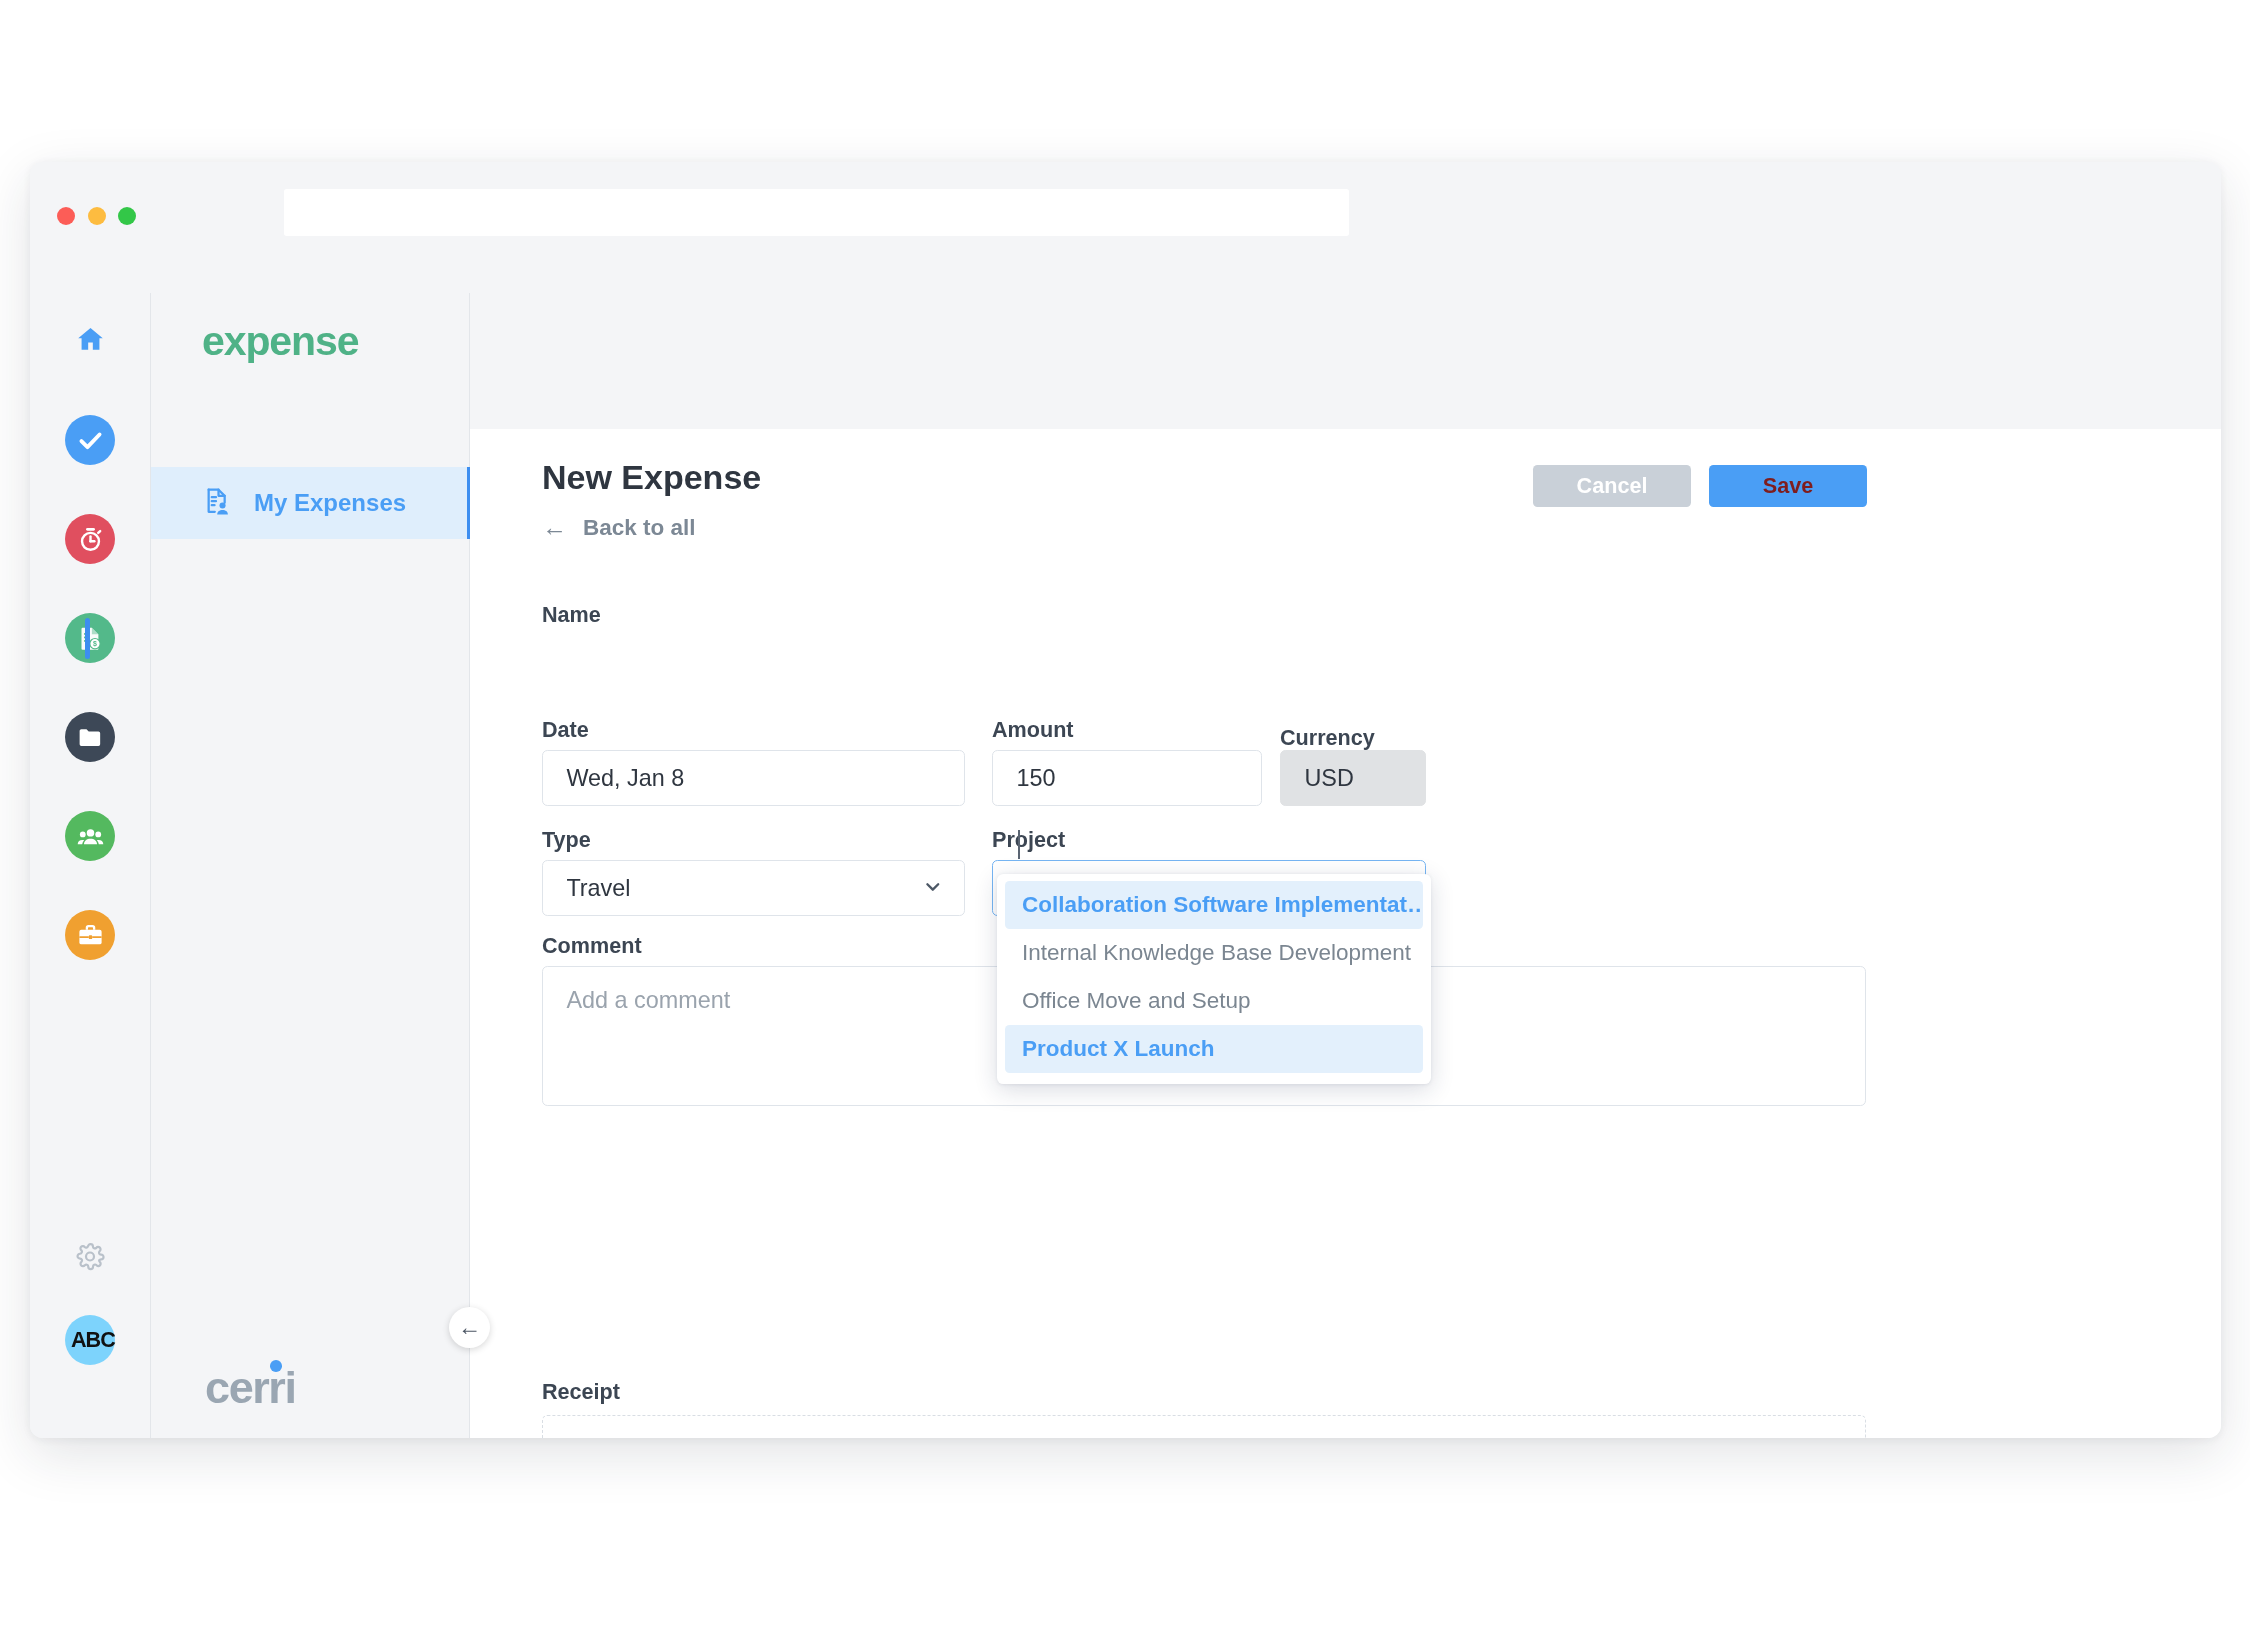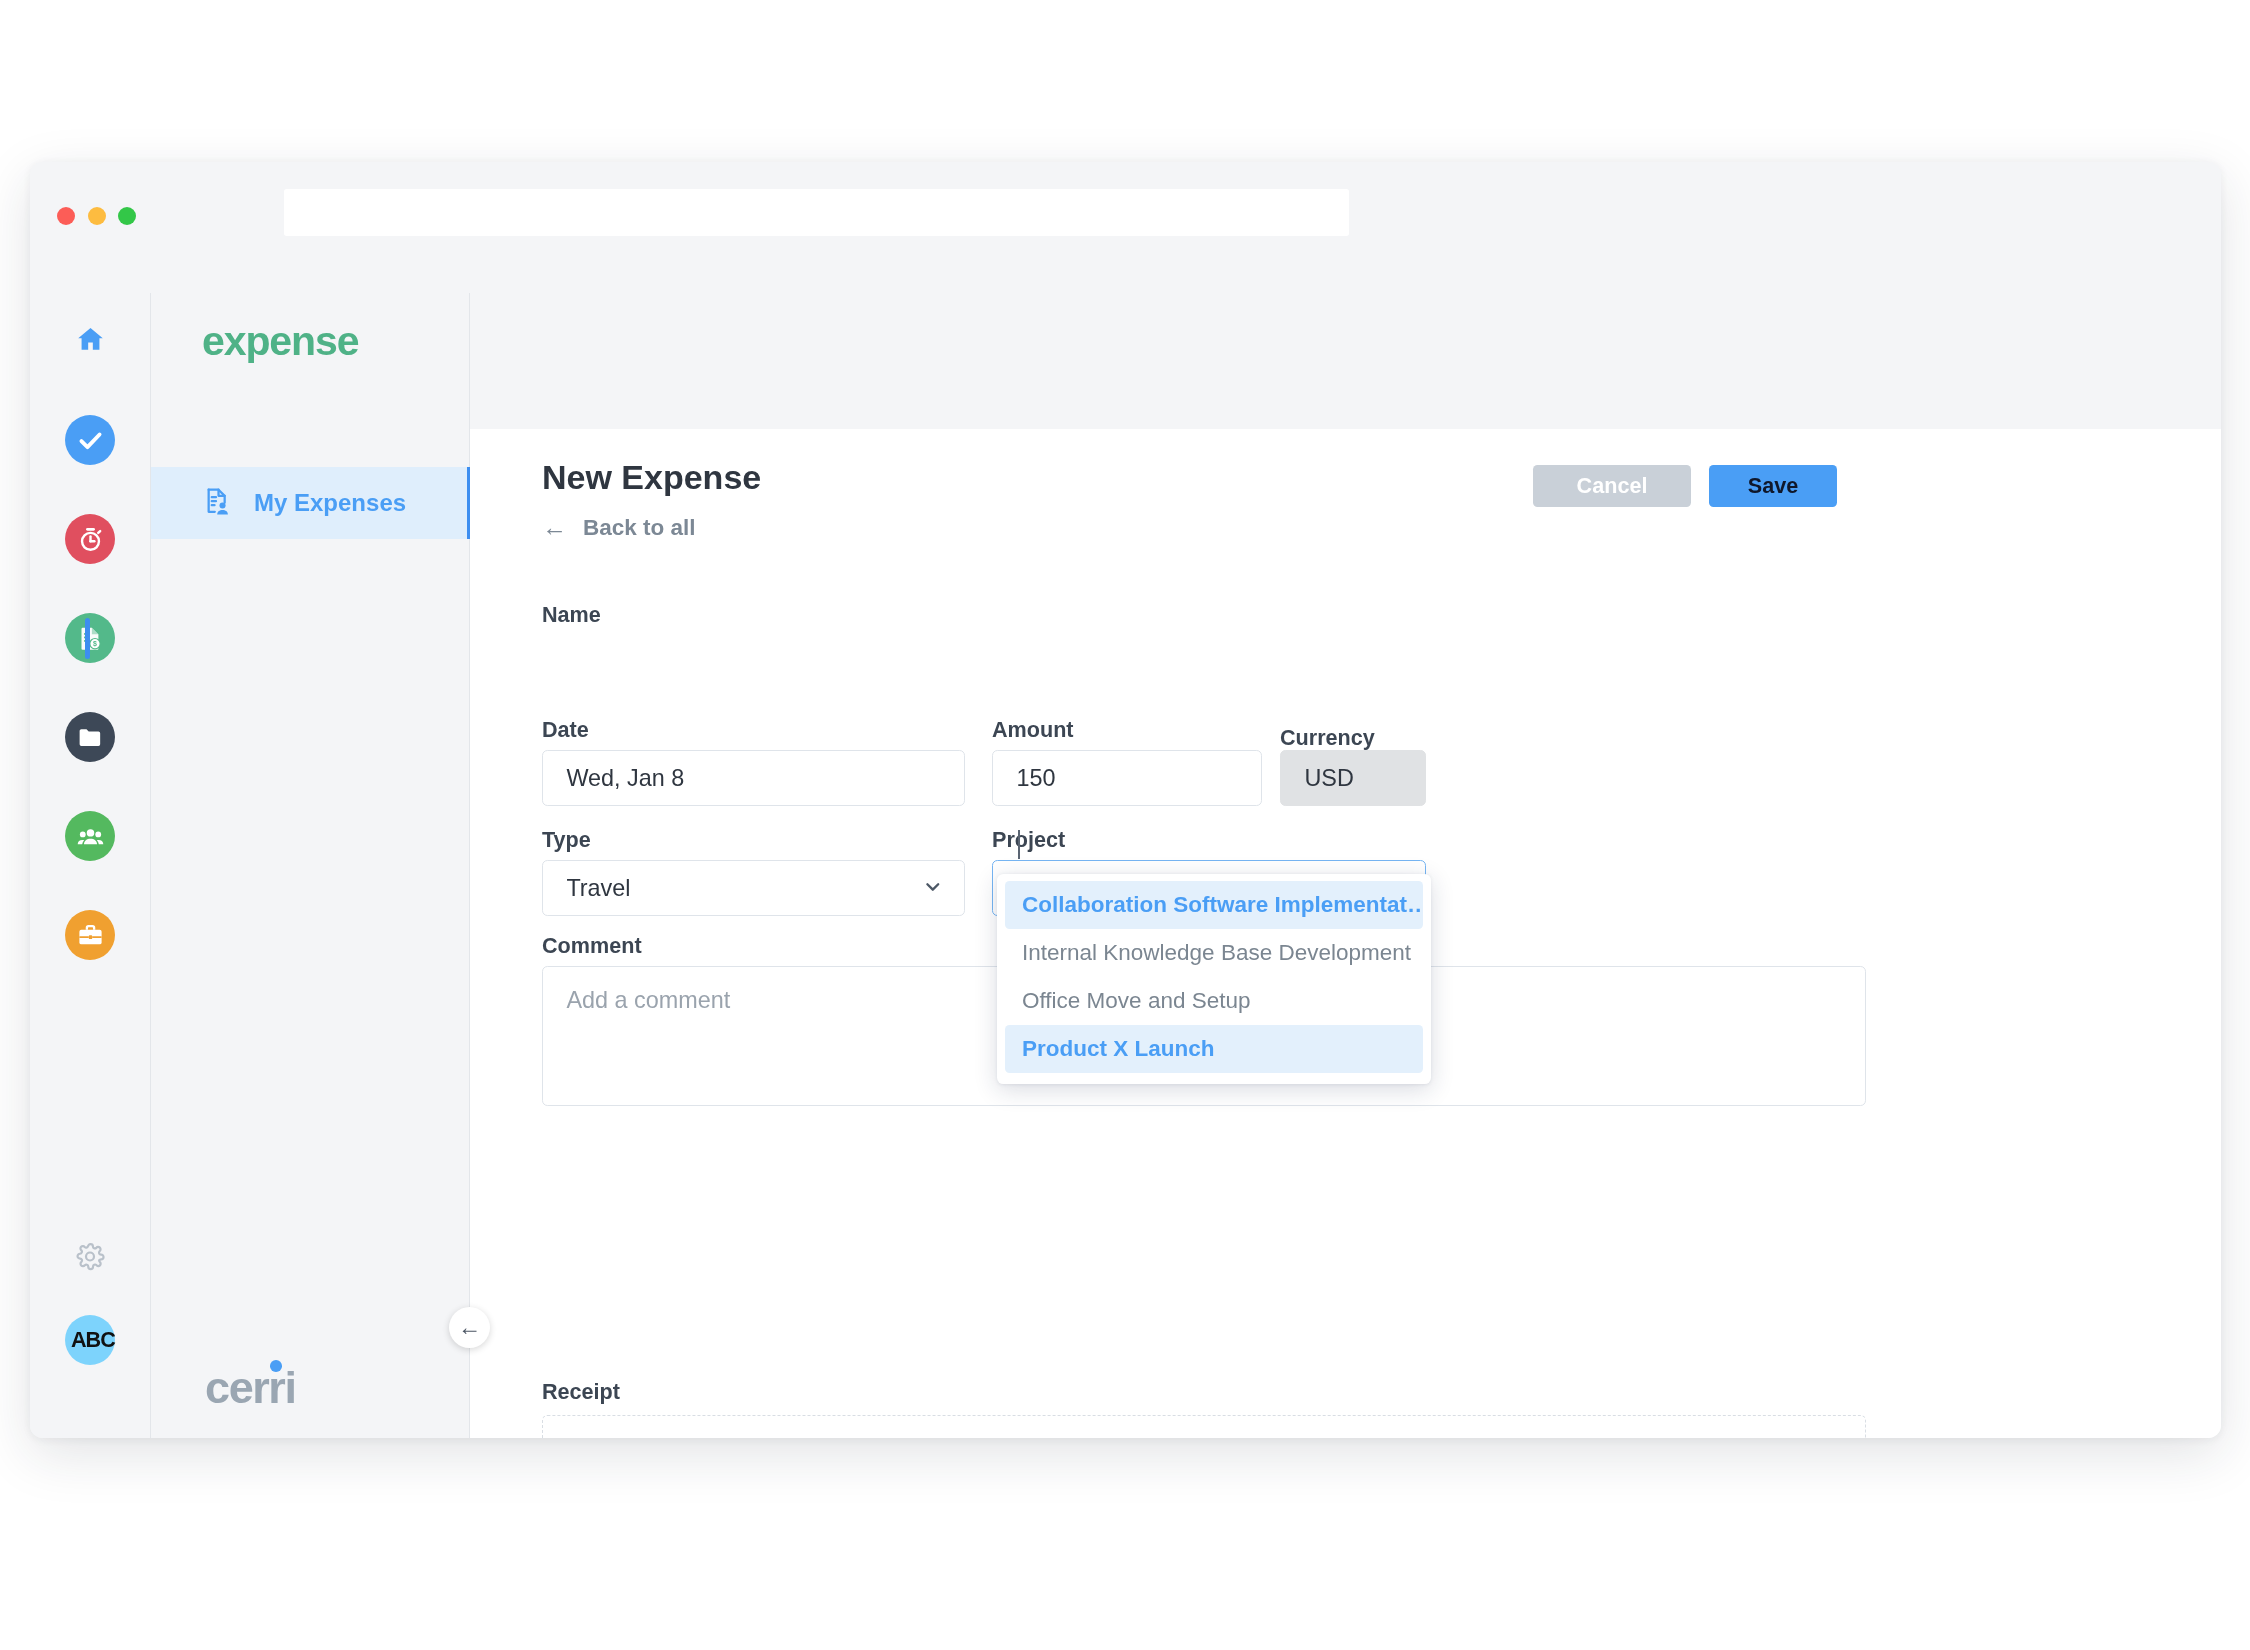"Save" .btn-save { color: #0f172a -> #7f1d1d; width: 128px -> 158px }
